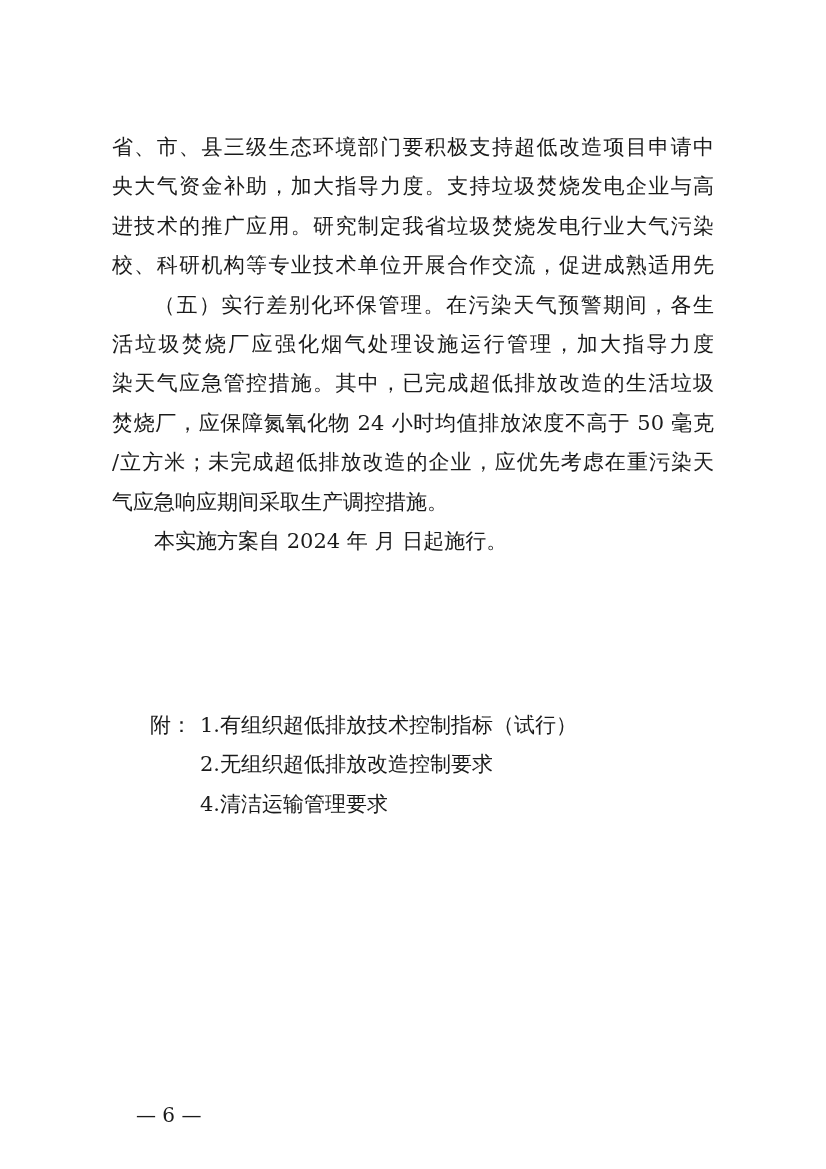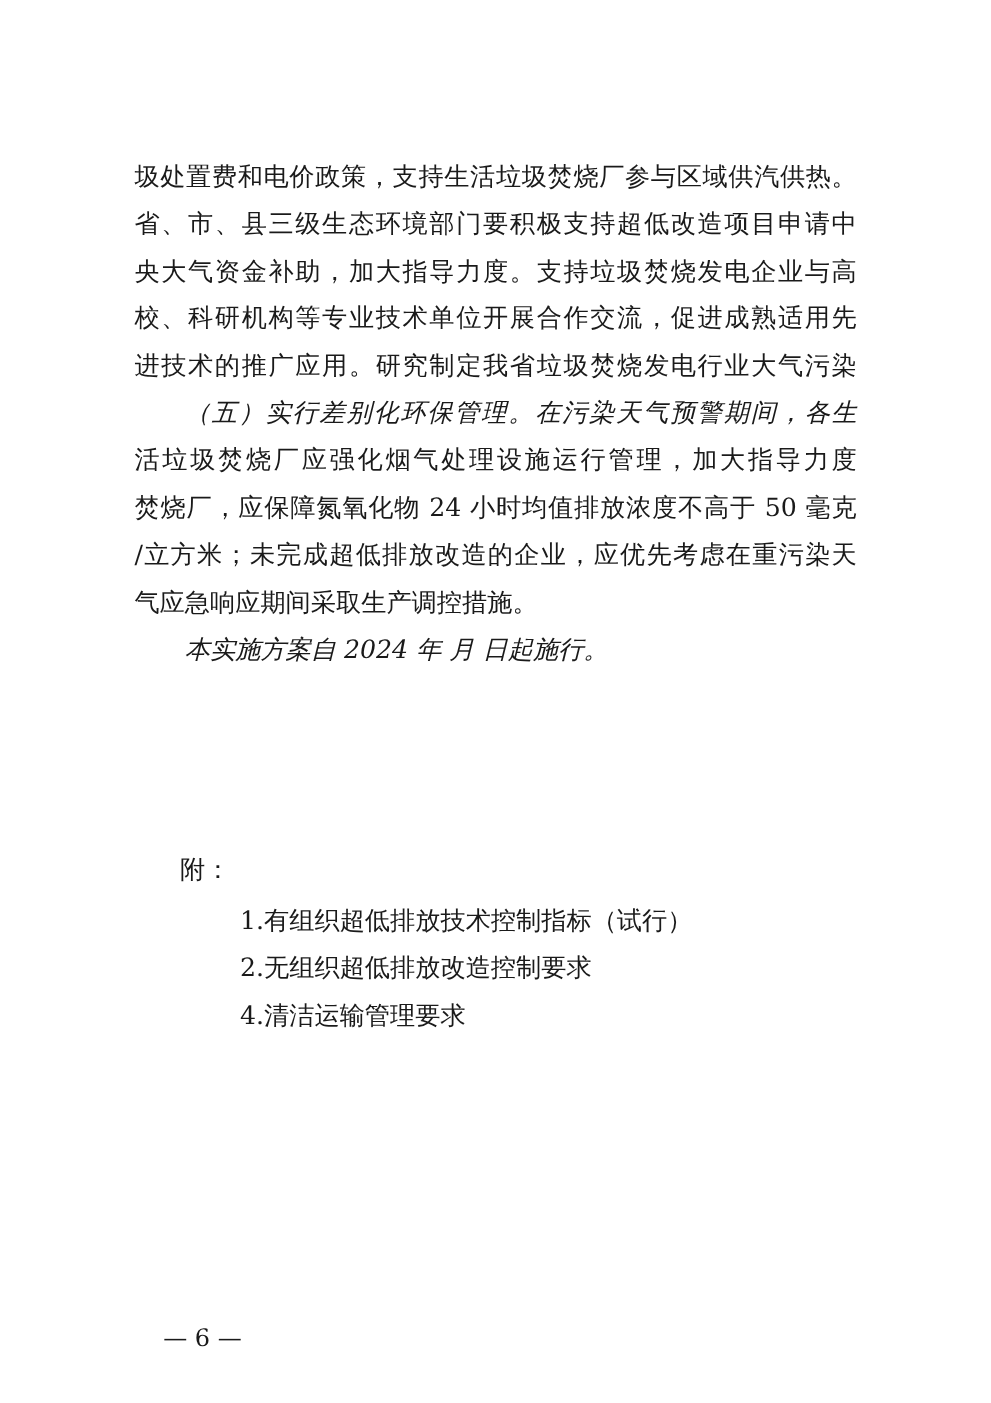"圾处置费和电价政策，支持生活垃圾焚烧厂参与区域供汽供热。" div.line { html: <div>圾处置费和电价政策，支持生活垃圾焚烧厂参与区域供汽供热。</div> -> none }
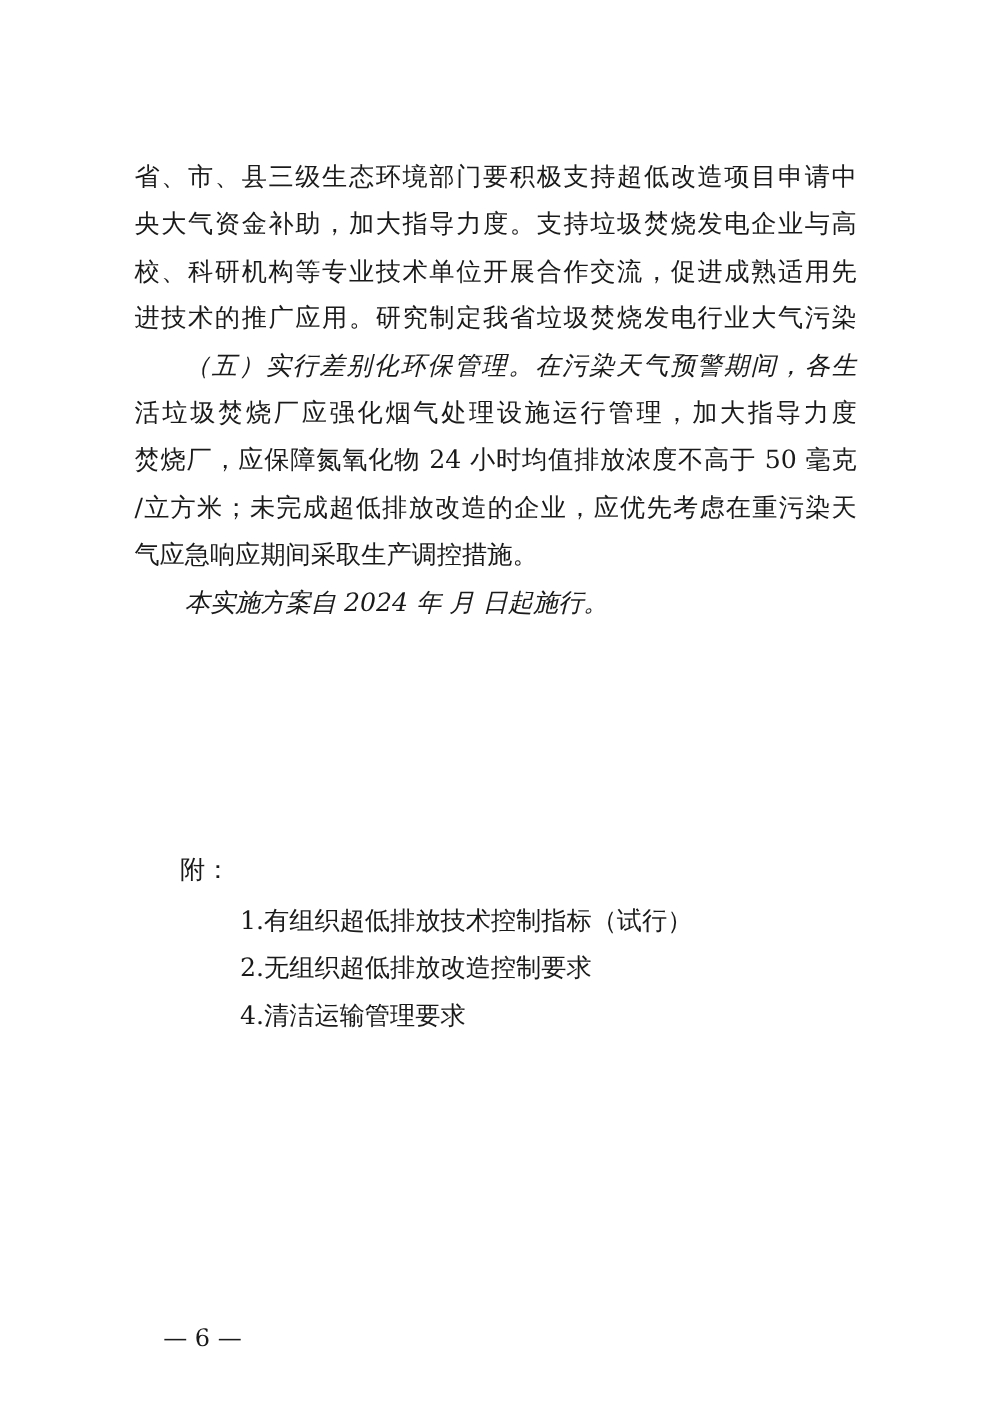"校、科研机构等专业技术单位开展合作交流，促进成熟适用先" div.line { order: before "进技术的推广应用。研究制定我省垃圾焚烧发电行业大气污染" -> after "进技术的推广应用。研究制定我省垃圾焚烧发电行业大气污染" }
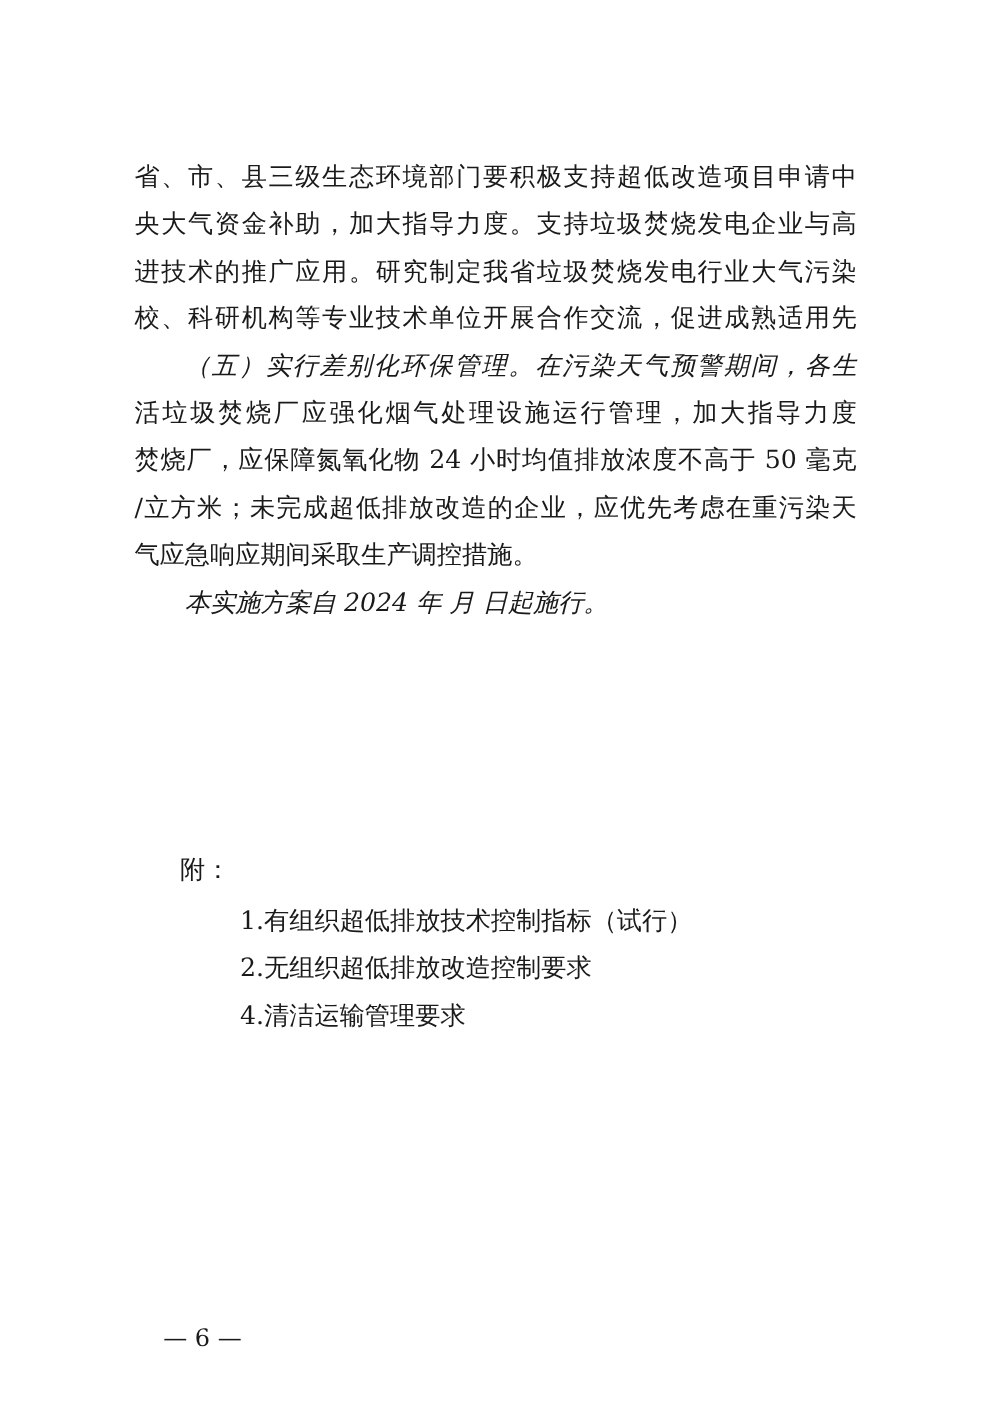"（五）实行差别化环保管理。在污染天气预警期间，各生" .line.indent { font-style: italic -> none }
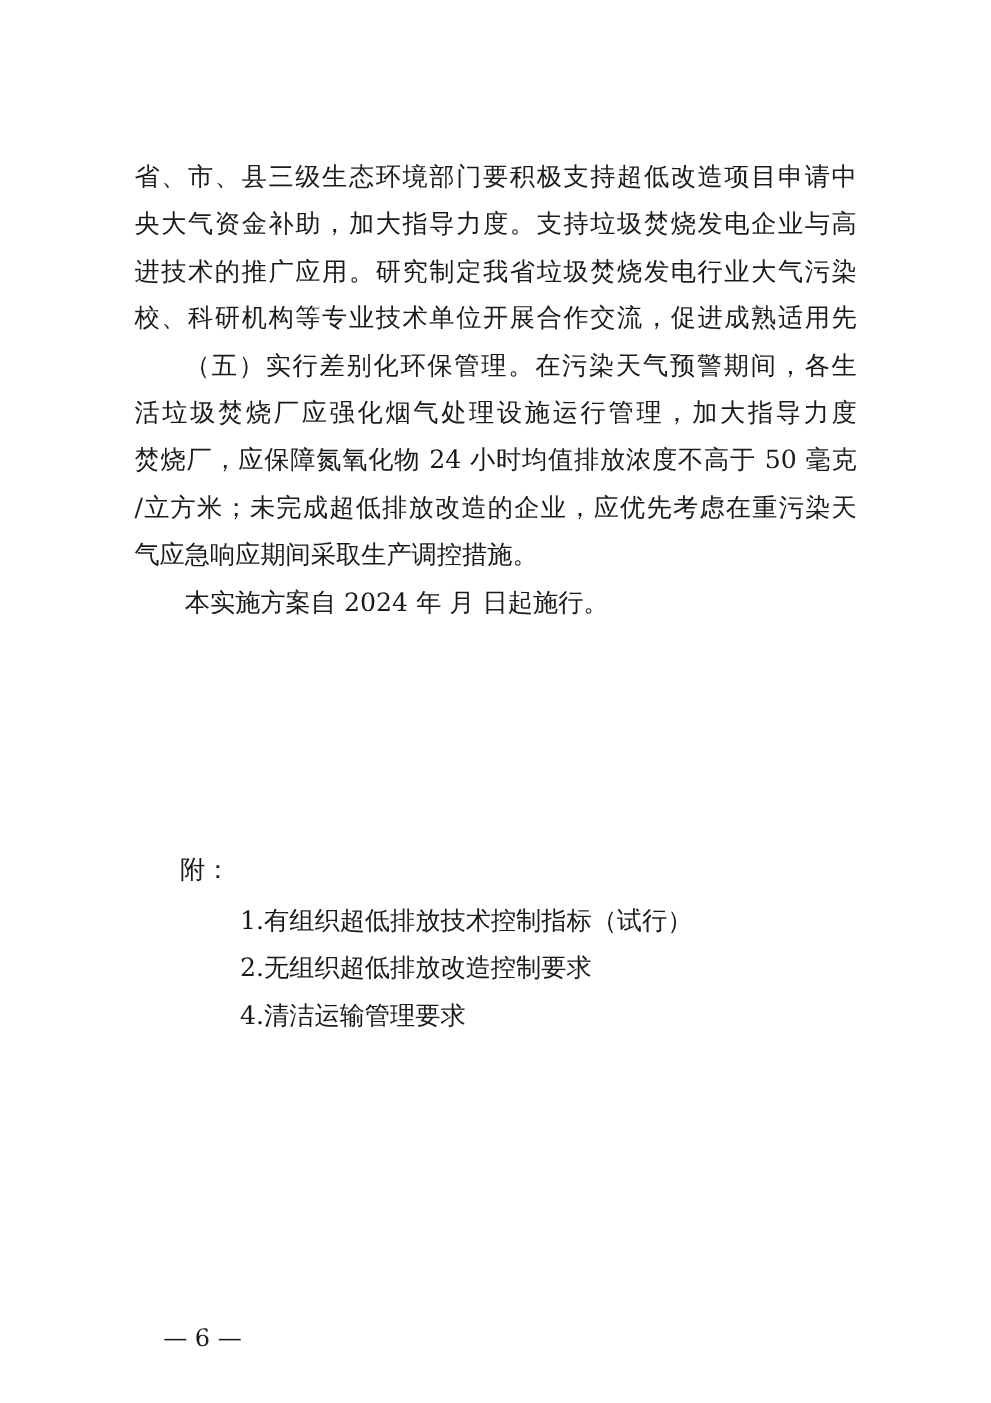"染天气应急管控措施。其中，已完成超低排放改造的生活垃圾" div.line { html: none -> <div>染天气应急管控措施。其中，已完成超低排放改造的生活垃圾</div> }
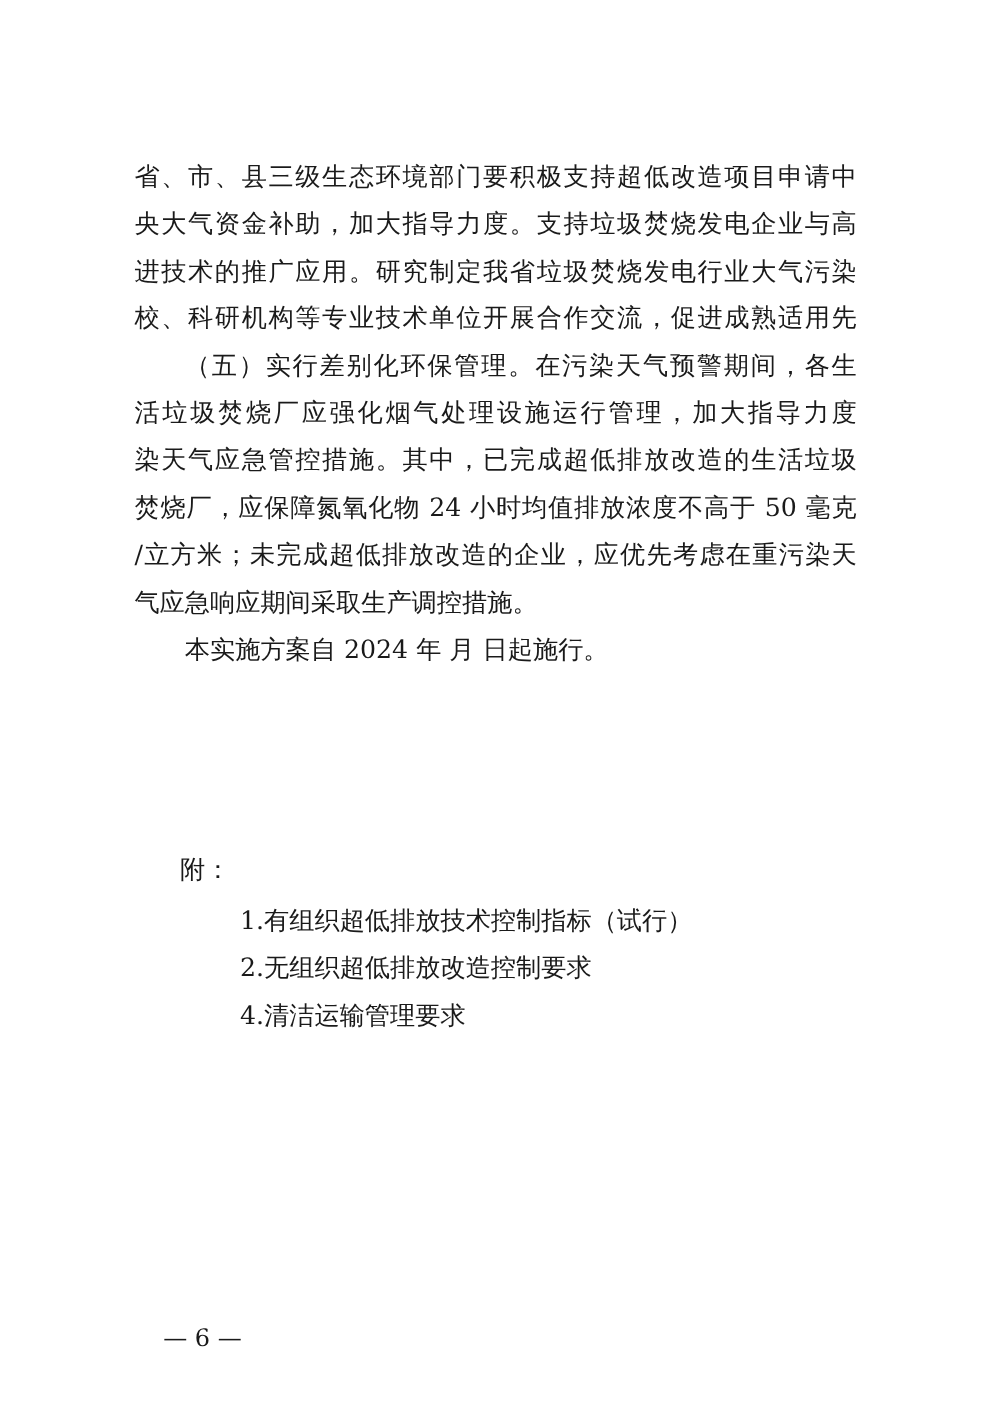"1.有组织超低排放技术控制指标（试行）" .annex-item { margin-top: 42px -> none }
